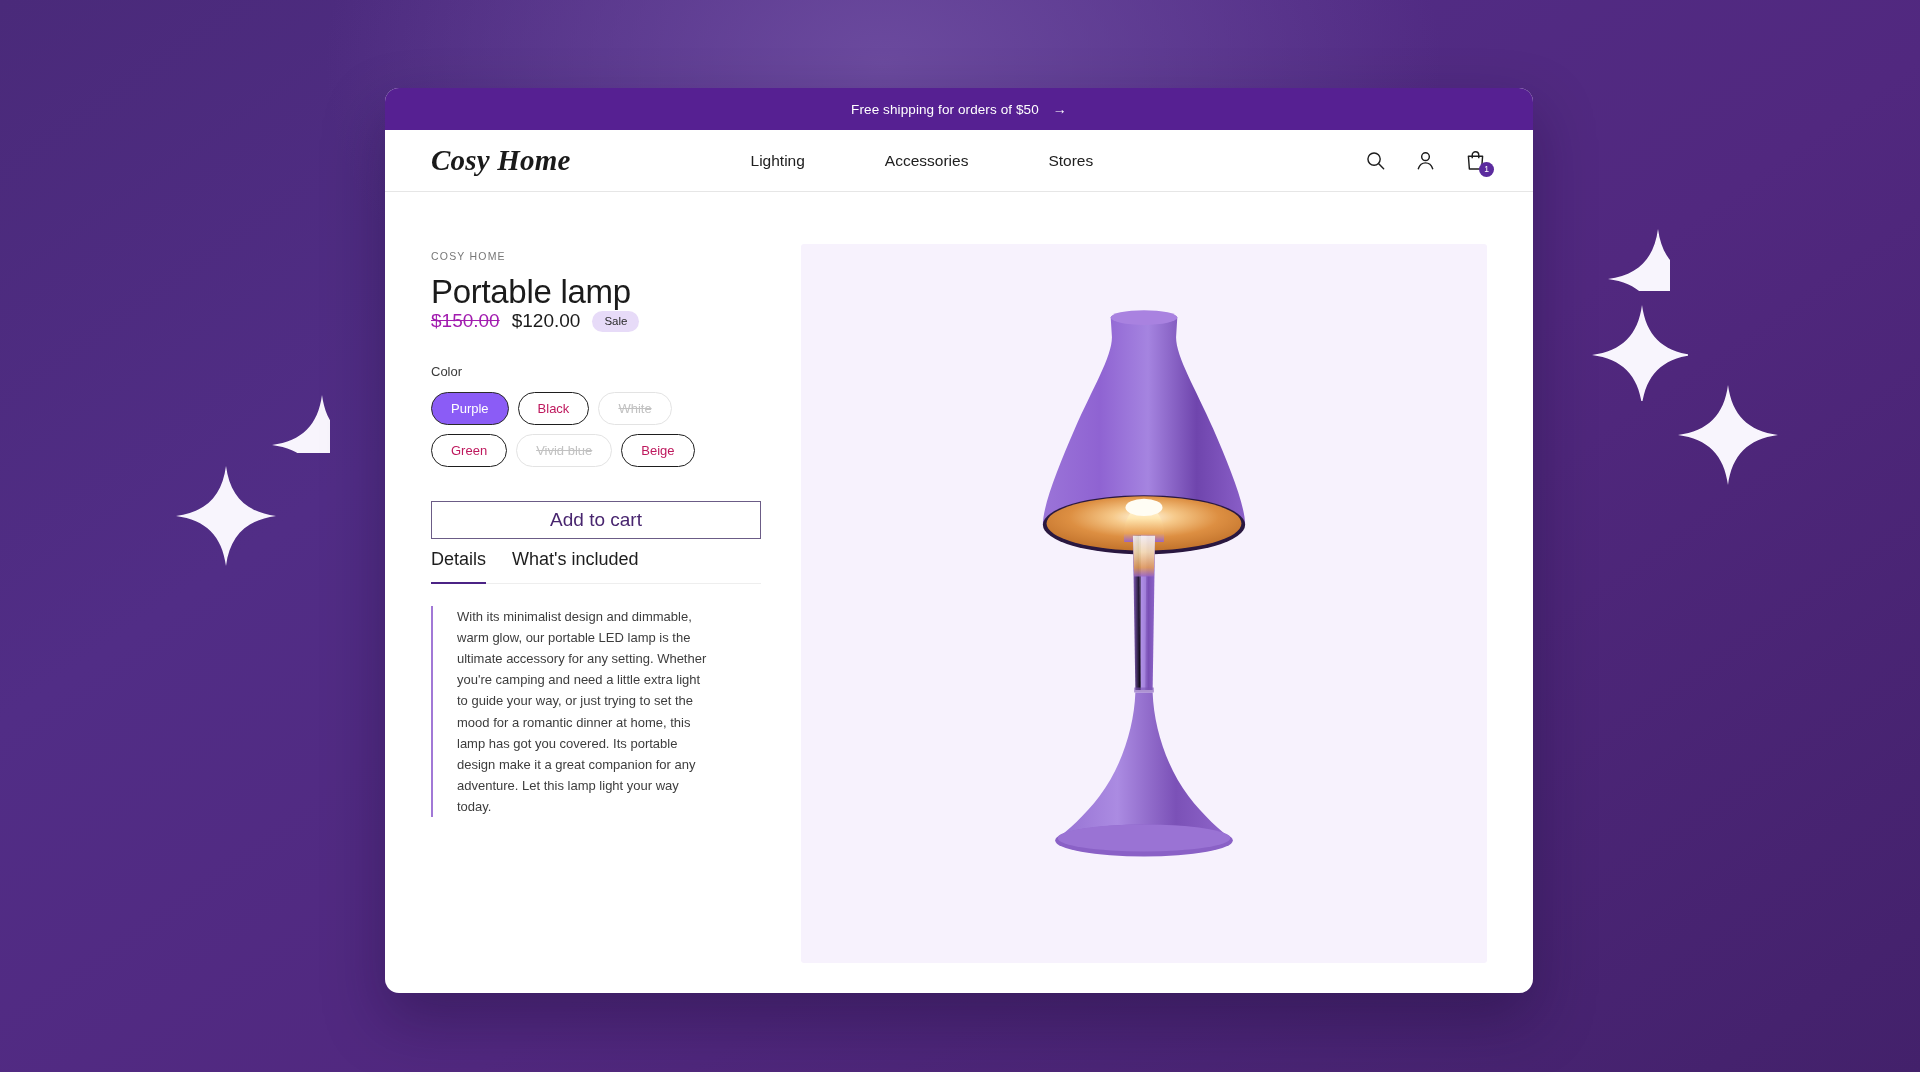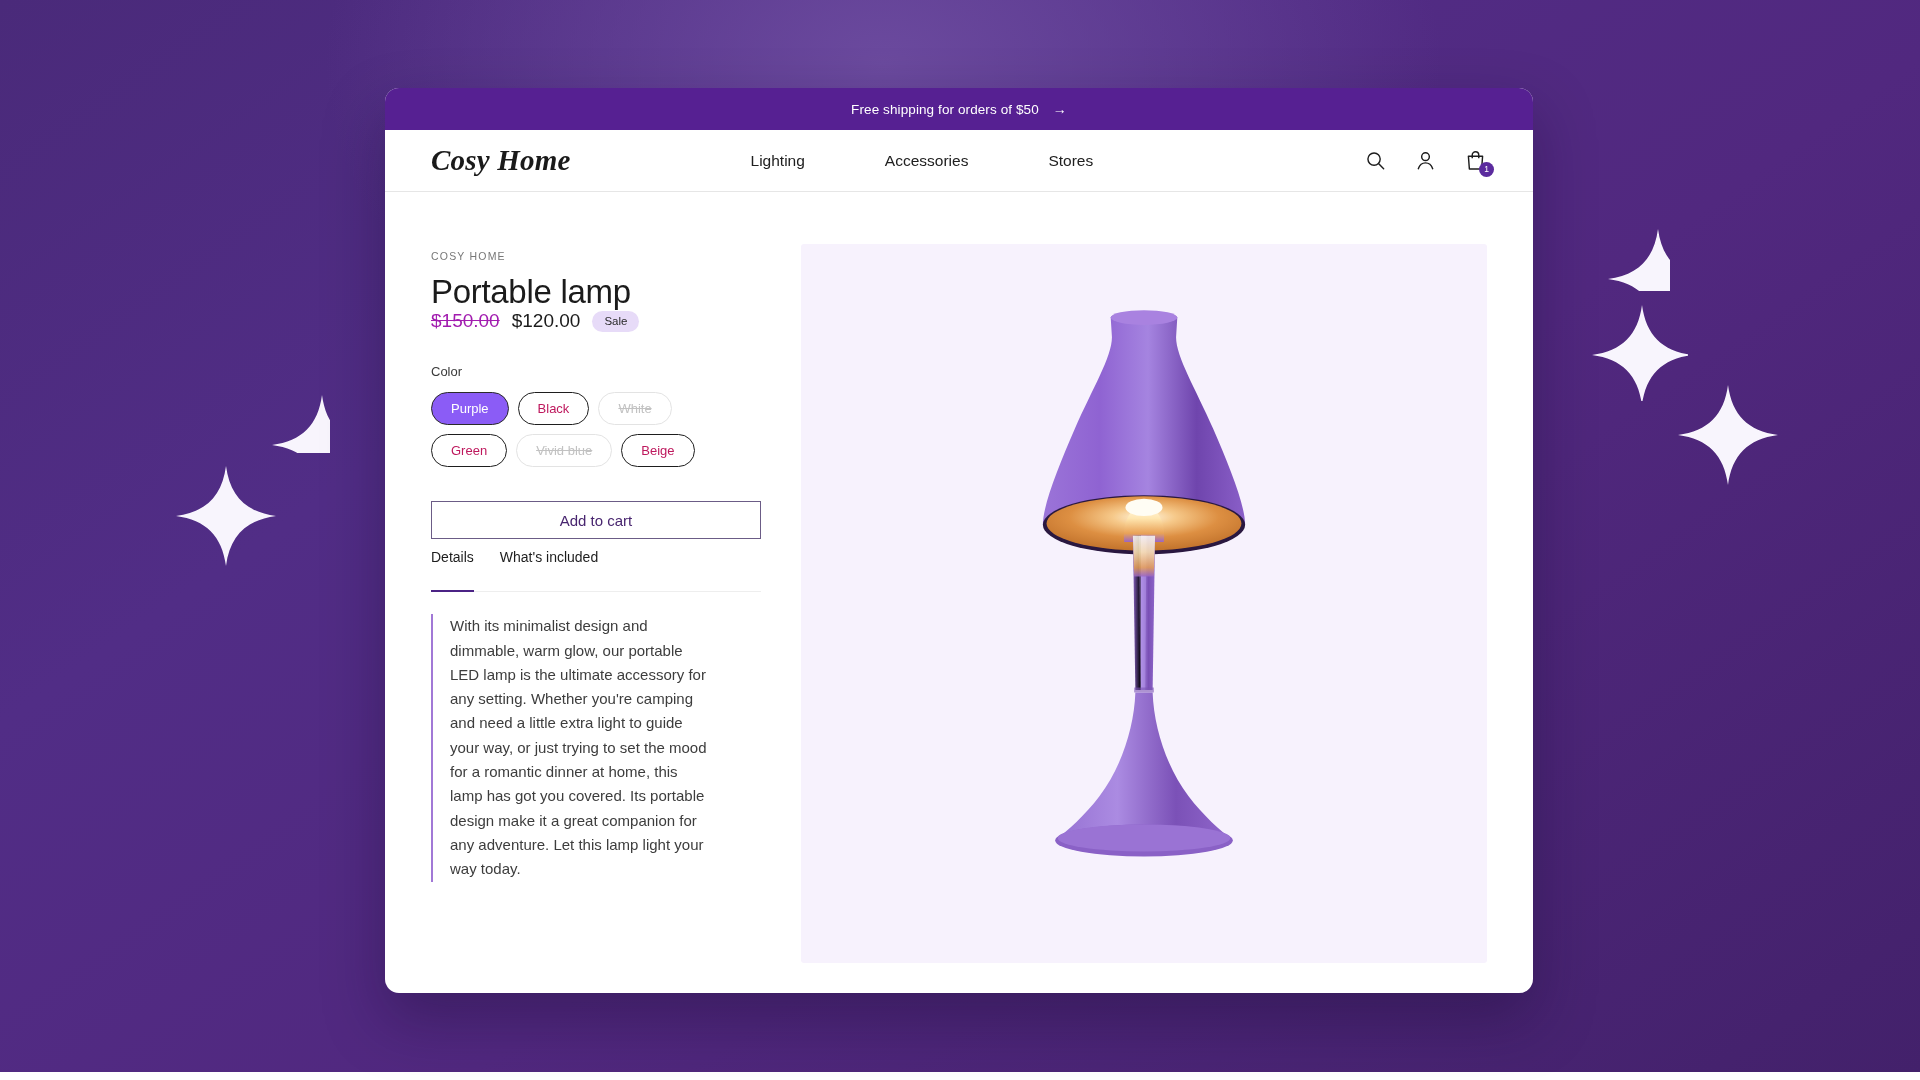"Add to cart" .btn { font-size: 15px -> 19px }
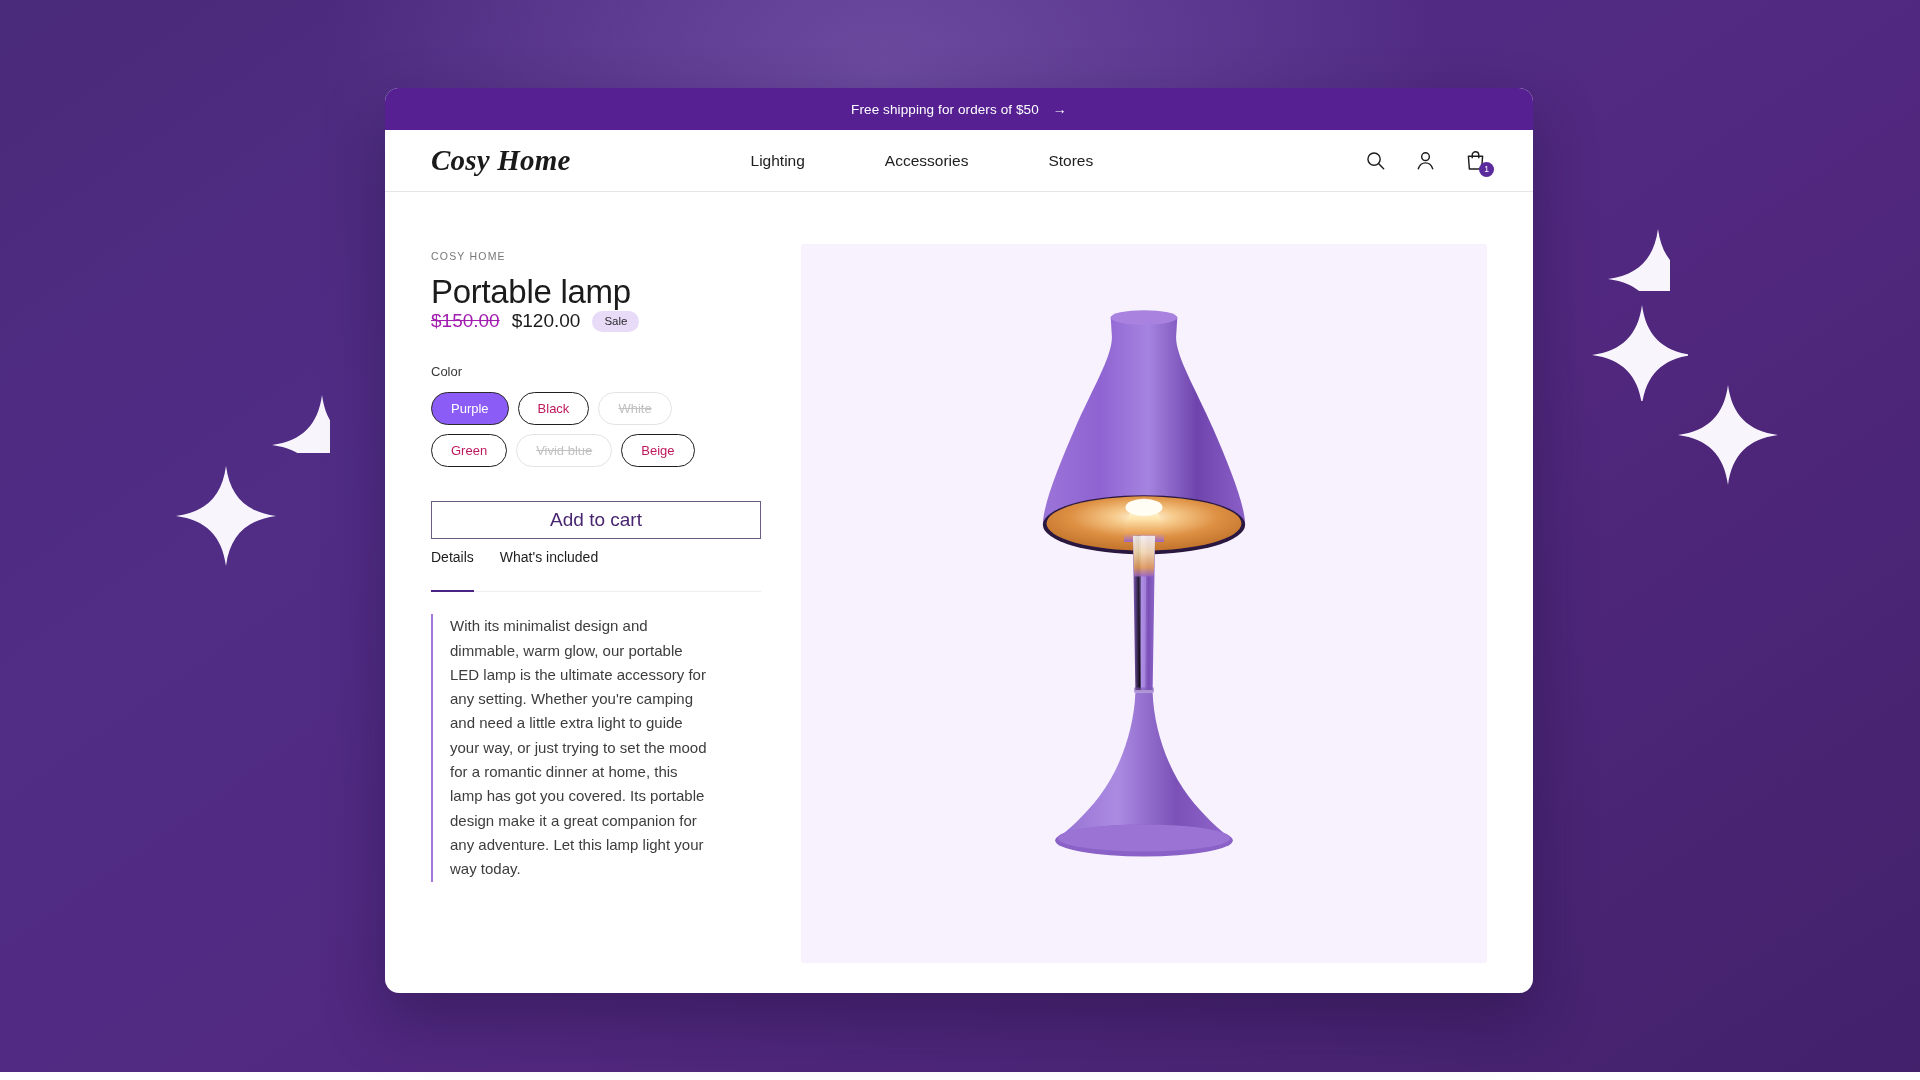"Details" .tab { font-size: 14px -> 18px; padding-bottom: 25px -> 12px }
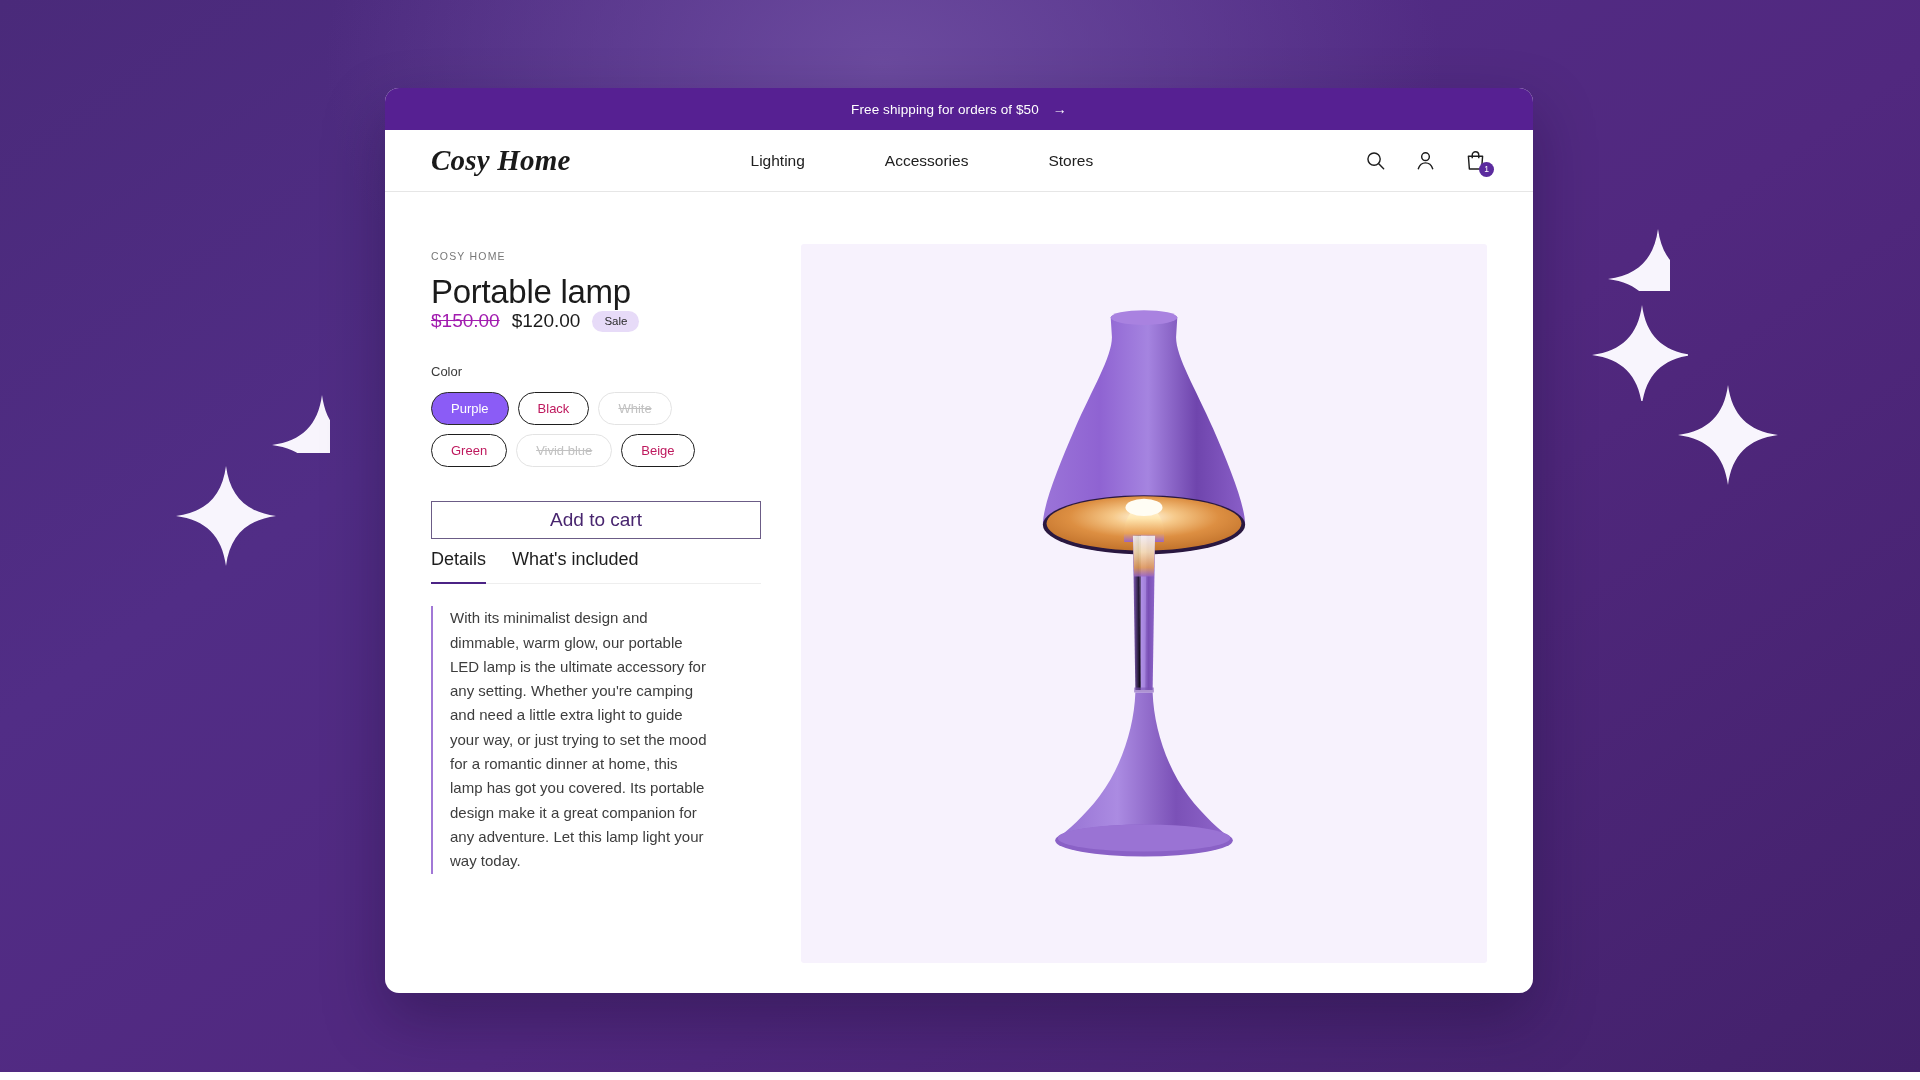"With its minimalist design and" #description { font-size: 15px -> 13px; padding-left: 17px -> 24px }
